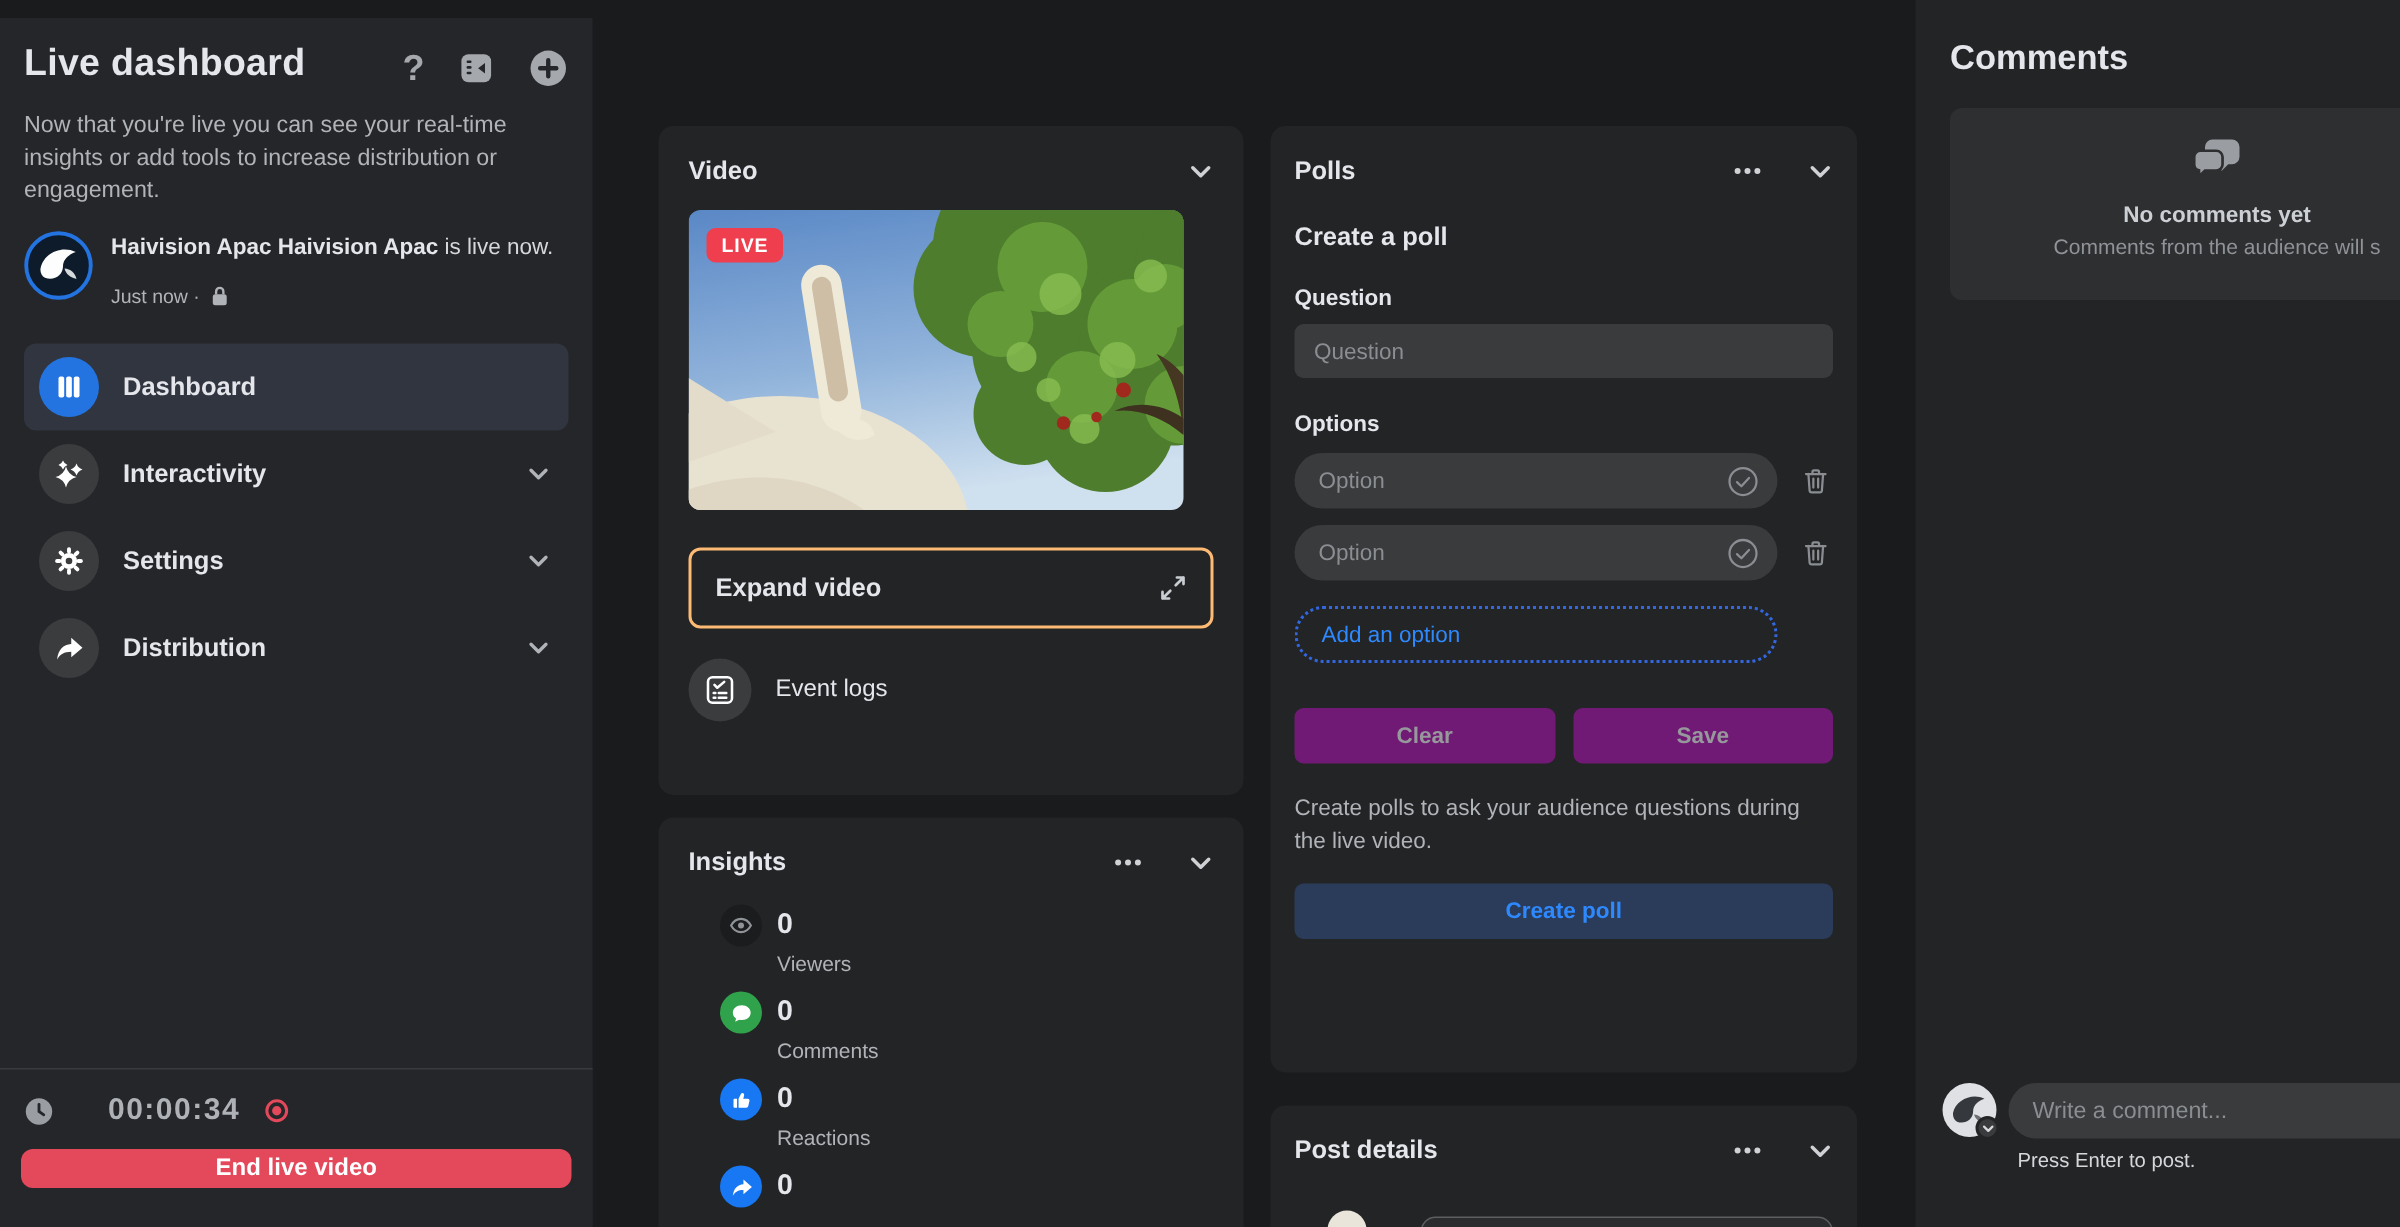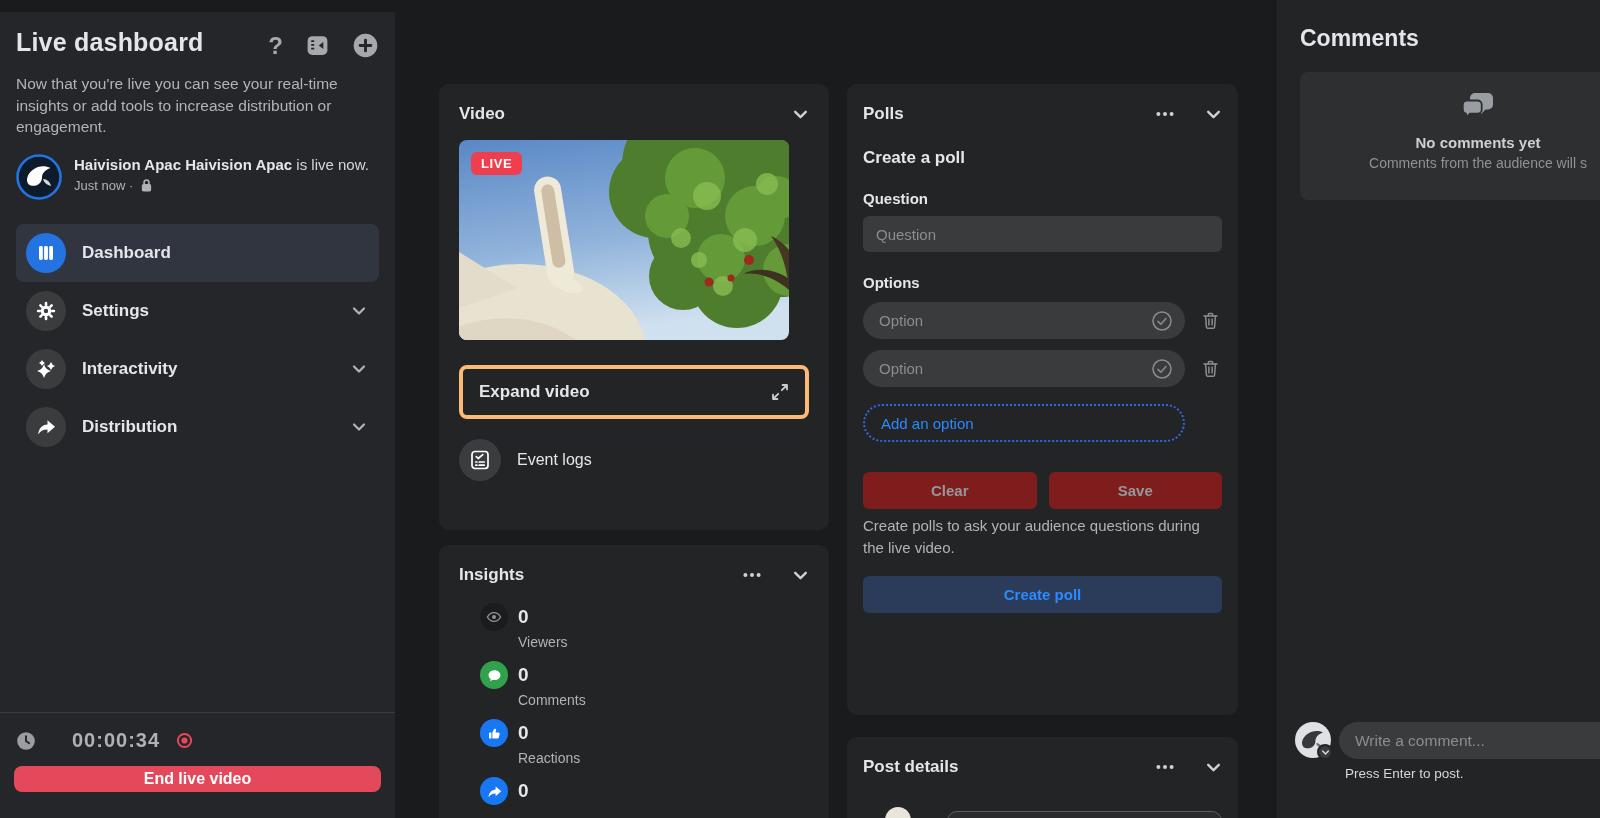"Just now ·" .live-meta { margin-top: 3px -> 15px }
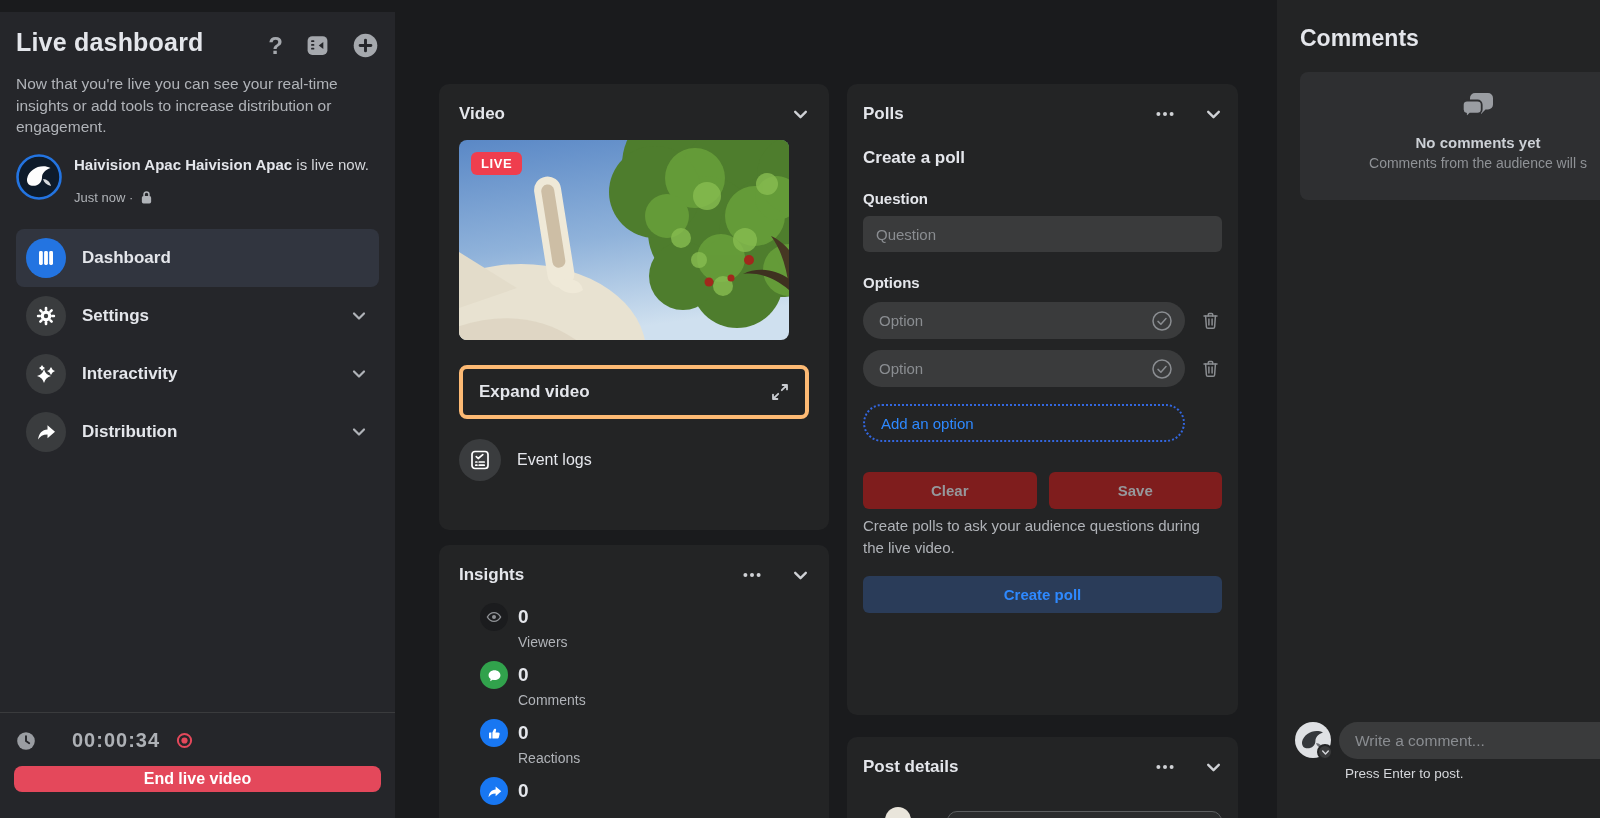"Settings" div.nav-item { order: before "Interactivity" -> after "Interactivity" }
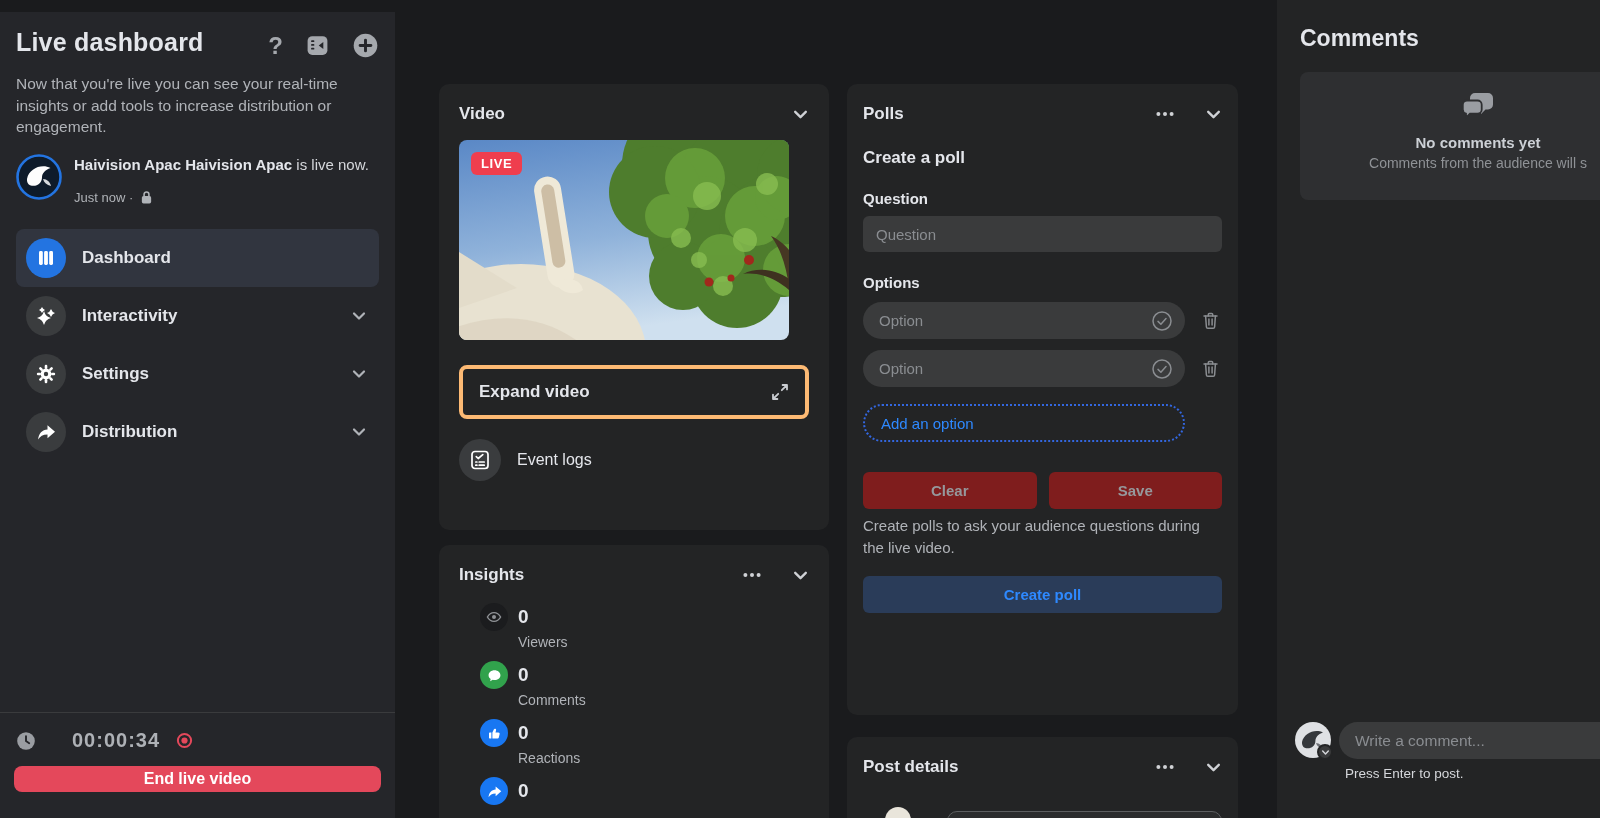"Expand video" .expand-btn { border: 4px solid #fdba74 -> 2px solid #fdba74 }
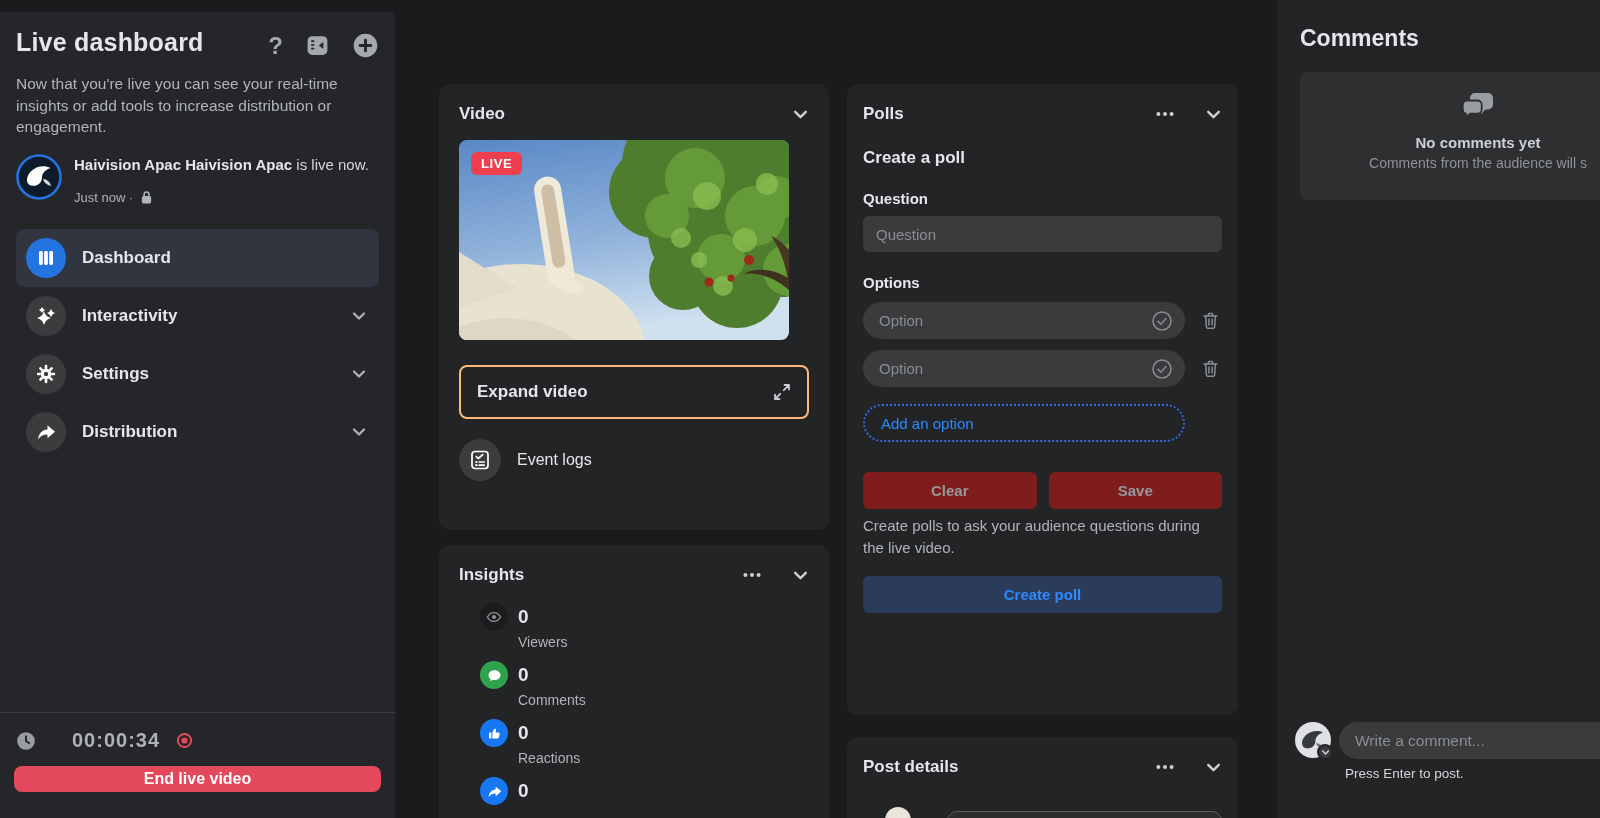"Clear" .grey-btn { background: #7f1d1d -> #701a75 }
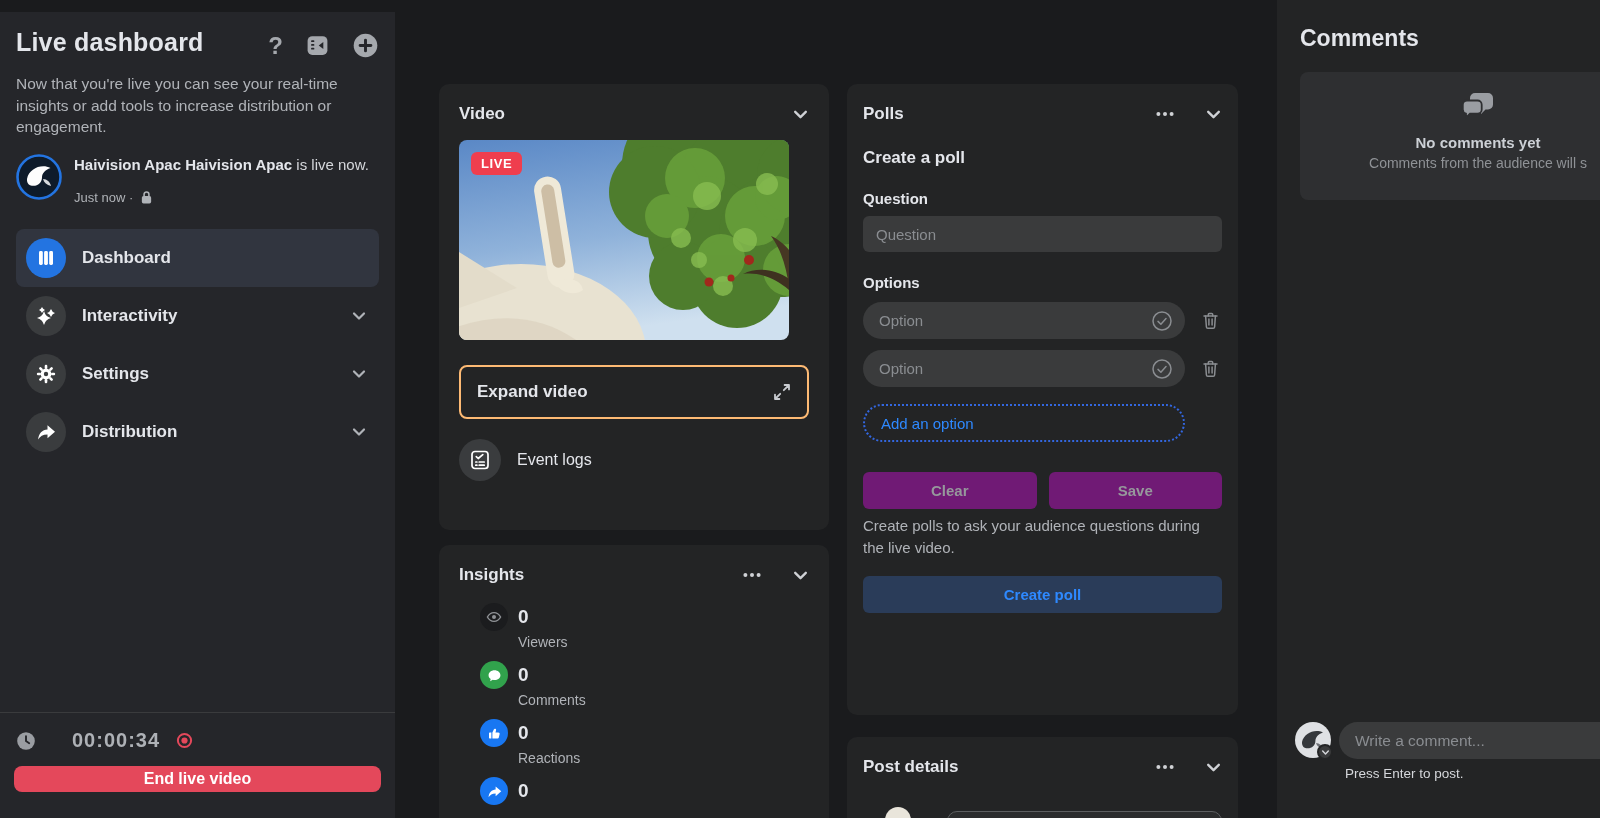"Create polls to ask your" .recent-desc { margin-top: 6px -> 19px }
